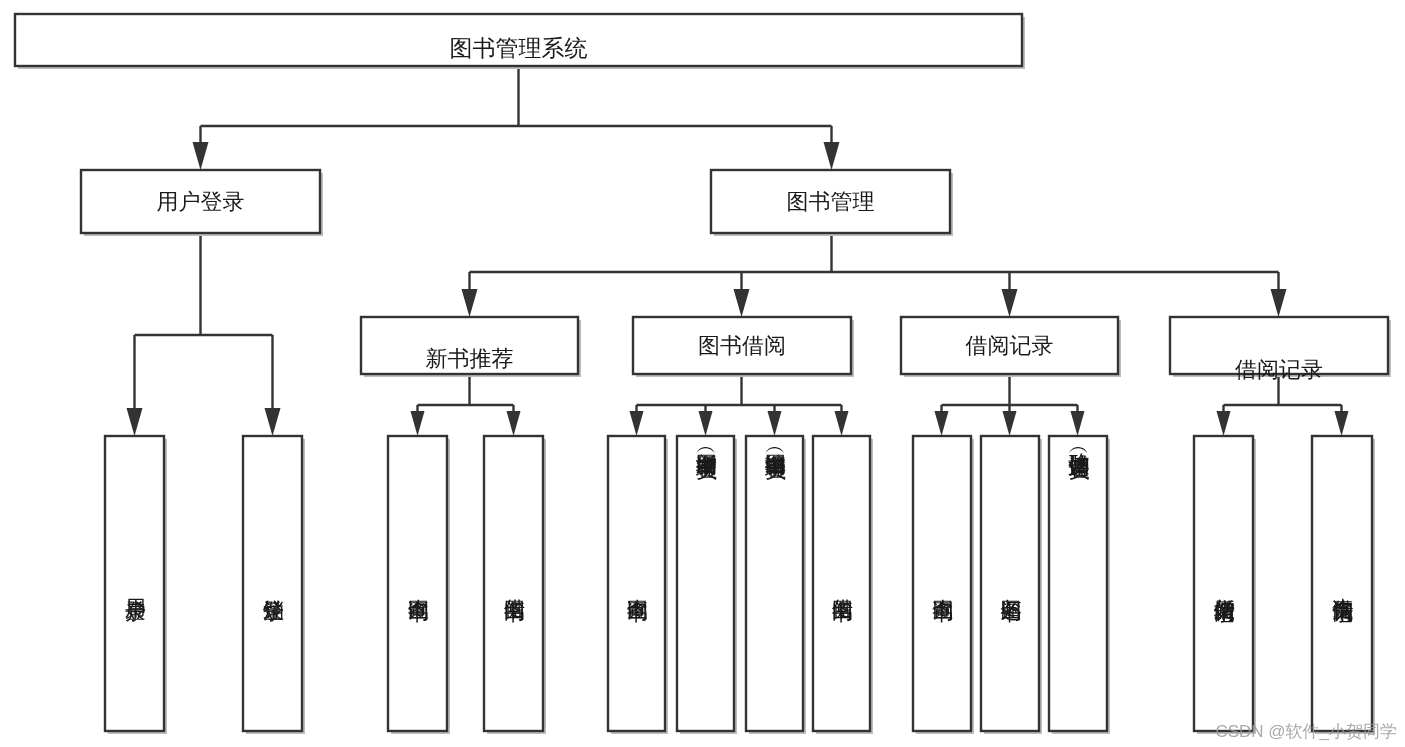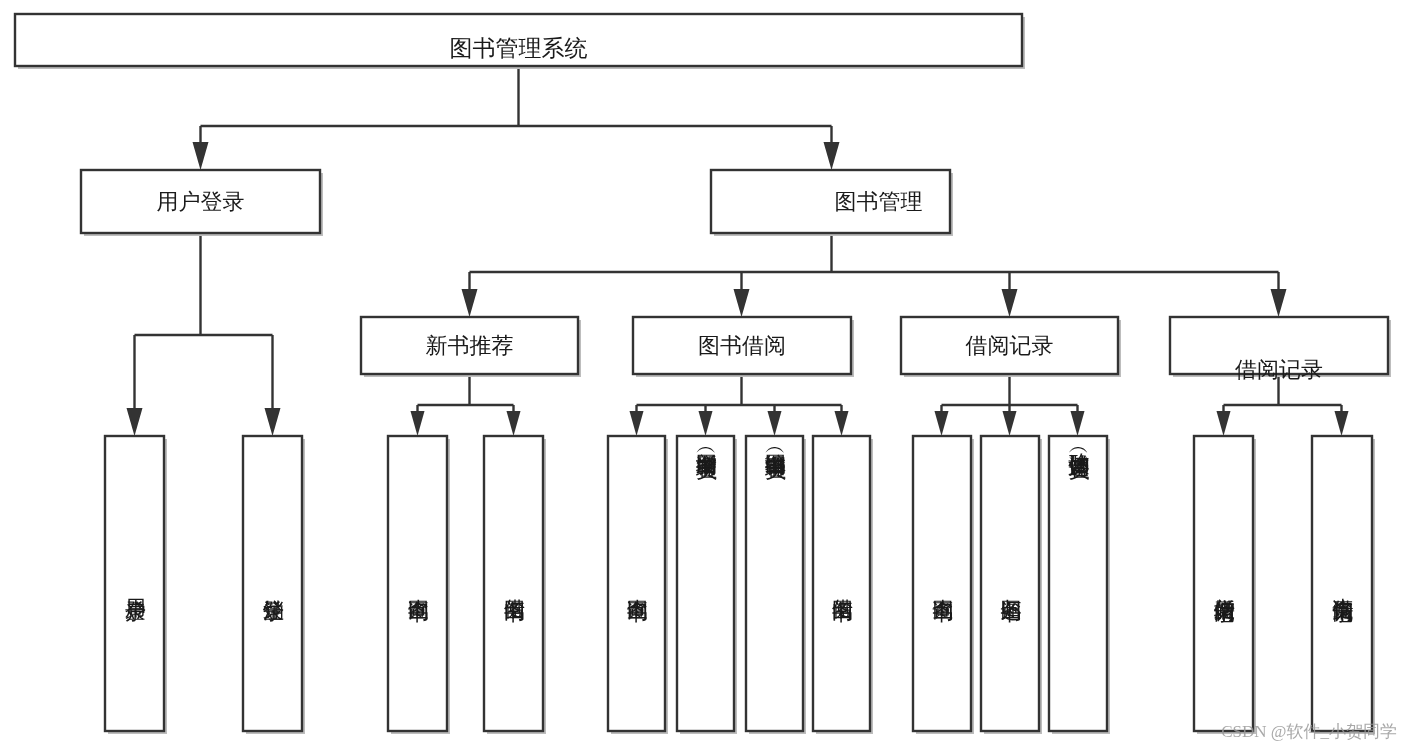"图书管理" div.hlabel-wrap { padding-left: 48px -> none }
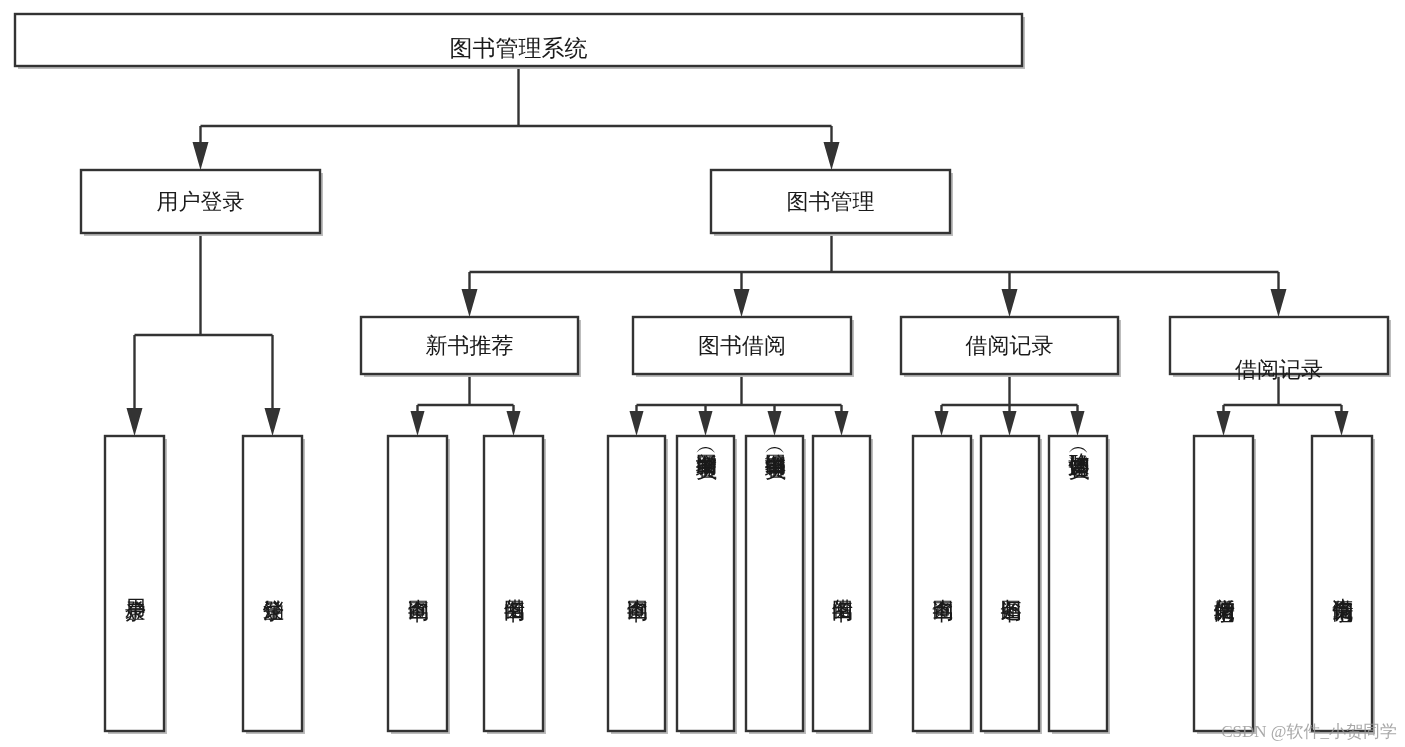"新书推荐" div.hlabel-wrap { align-items: none -> flex-end }
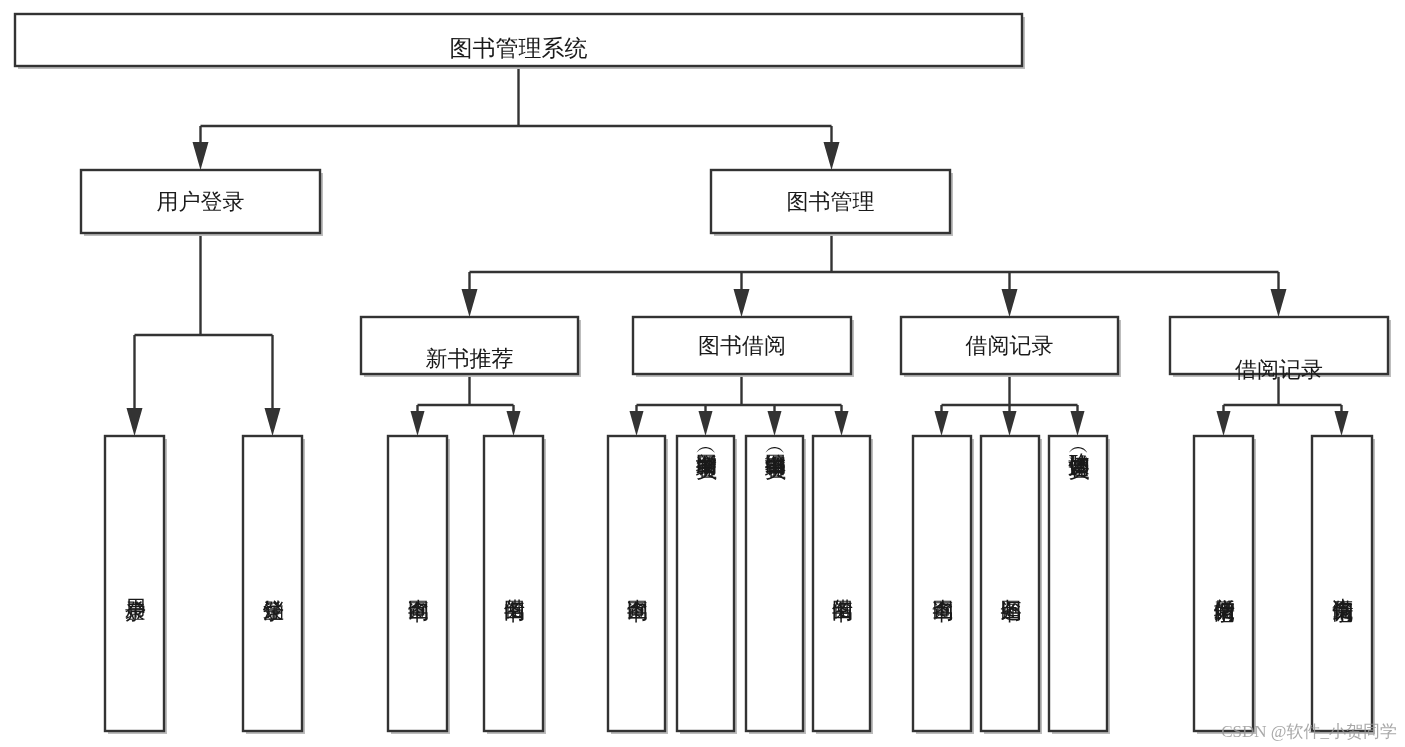"CSDN @软件_小贺同学" #watermark { font-family: Liberation Serif, serif -> Liberation Sans, sans-serif }
